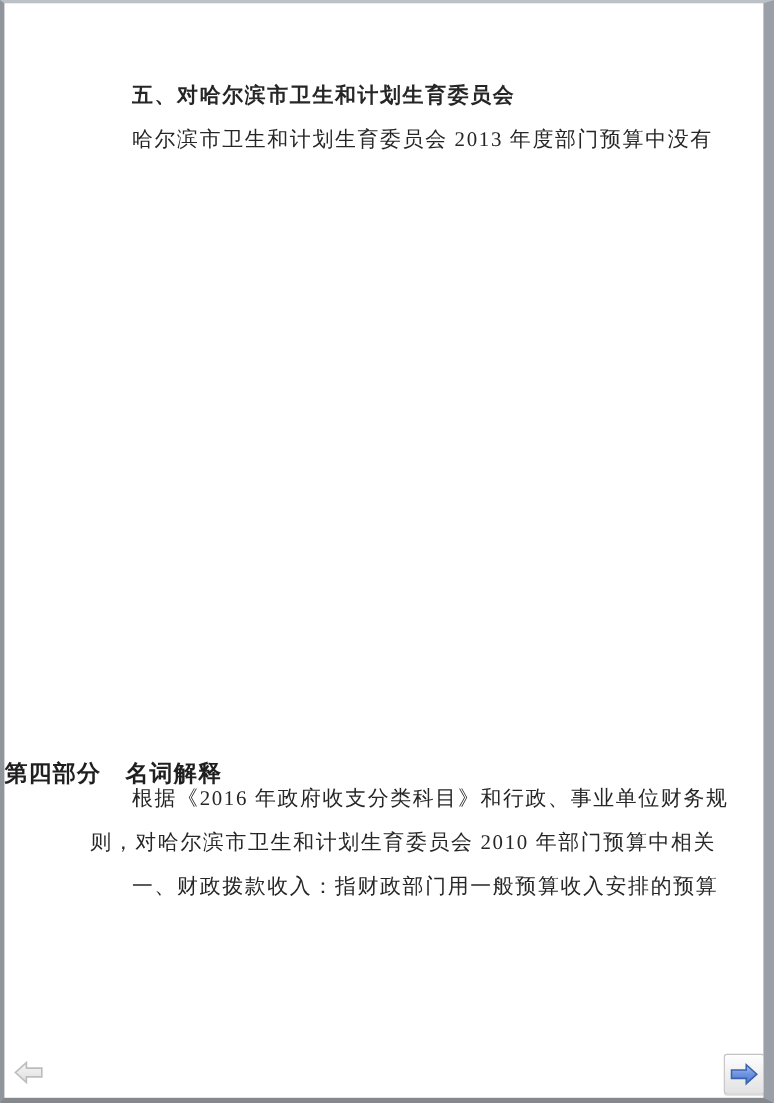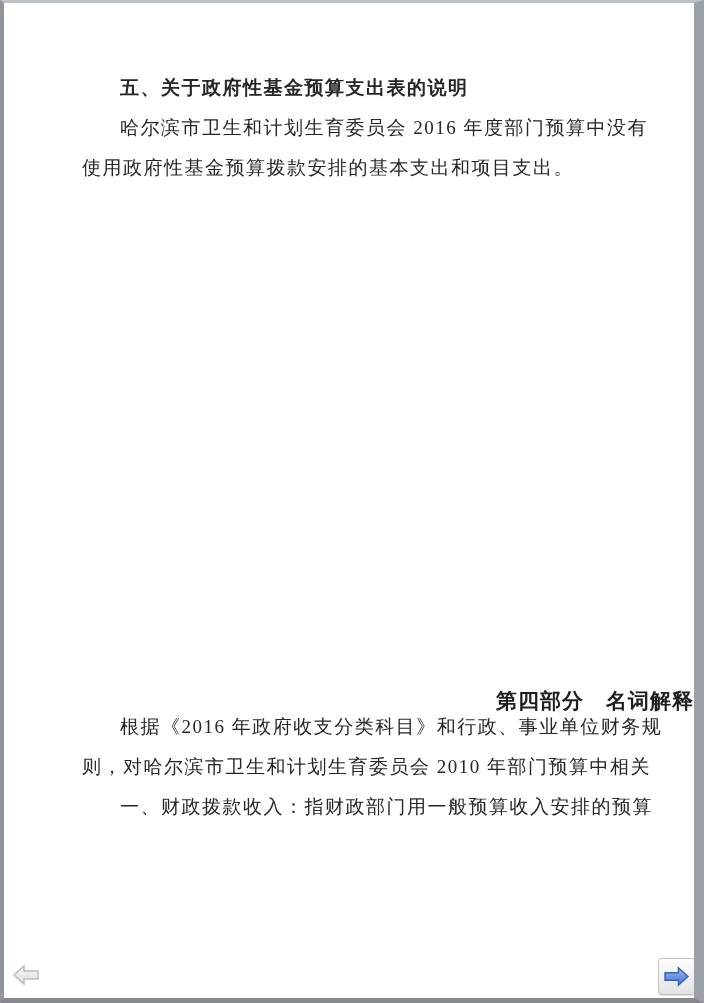"五、关于政府性基金预算支出表的说明" div.h1 { text: 关于政府性基金预算支出表的说明 -> 对哈尔滨市卫生和计划生育委员会 }
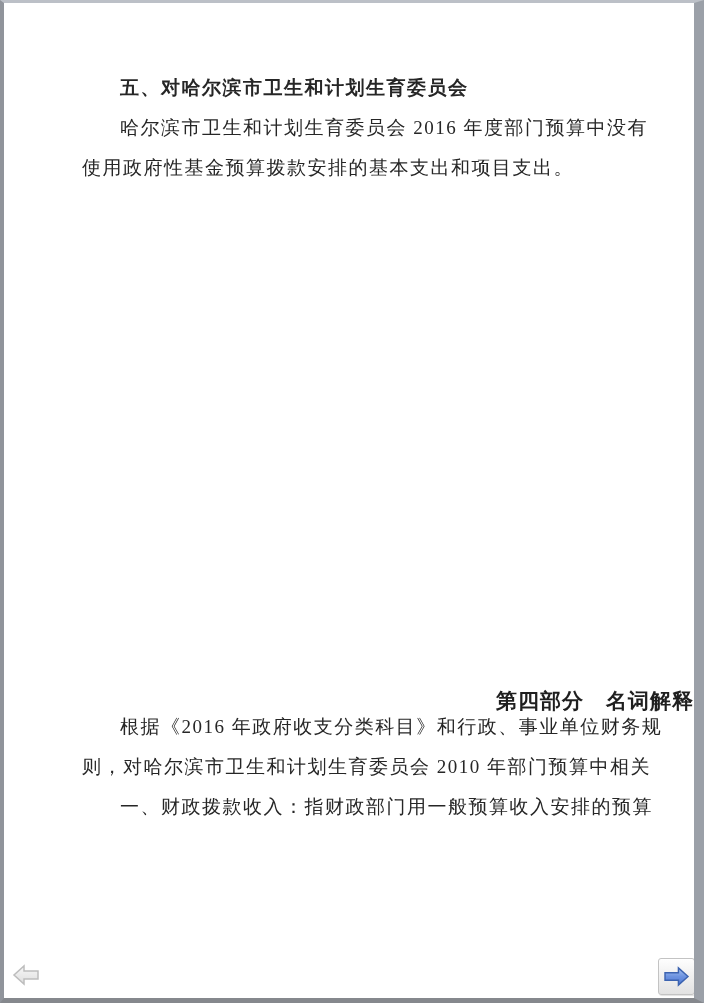"哈尔滨市卫生和计划生育委员会 2016 年度部门预算中没有" div.line { text: 2016 -> 2013 }
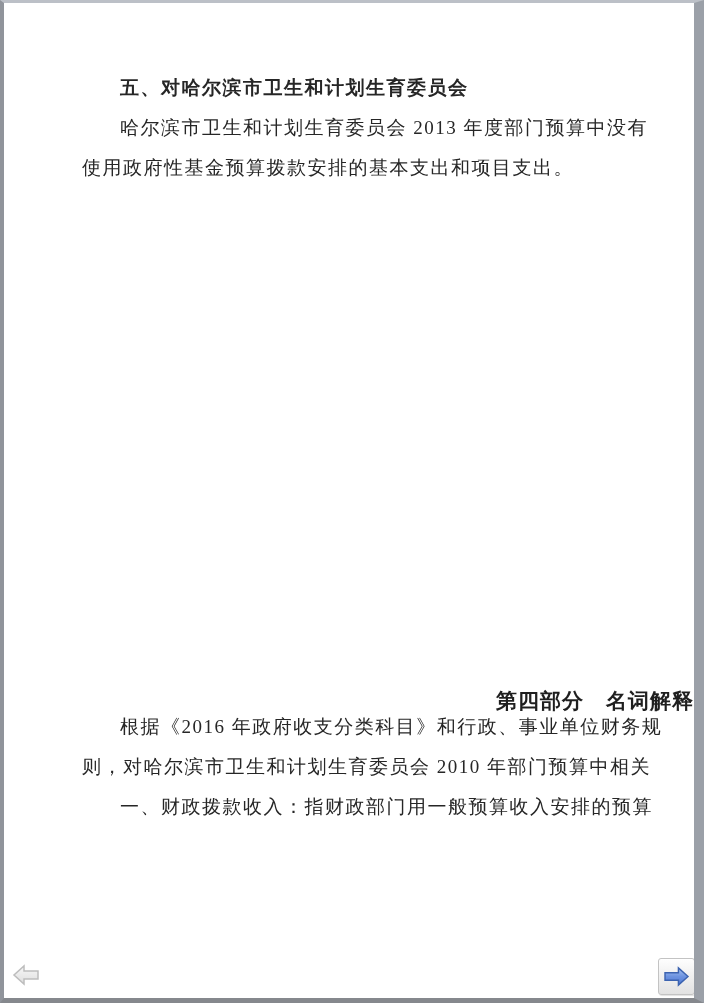"使用政府性基金预算拨款安排的基本支出和项目支出。" div.line { html: <div>使用政府性基金预算拨款安排的基本支出和项目支出。</div> -> none }
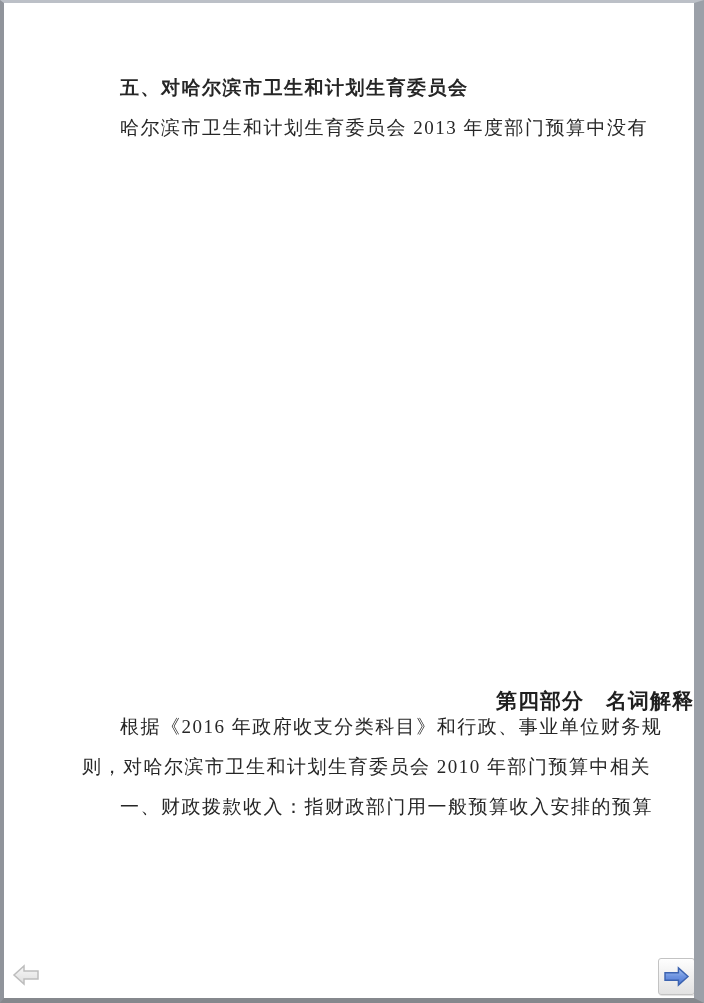"第四部分 名词解释" .h2 { font-family: Liberation Mono, monospace -> Liberation Serif, serif; text-align: right -> left }
